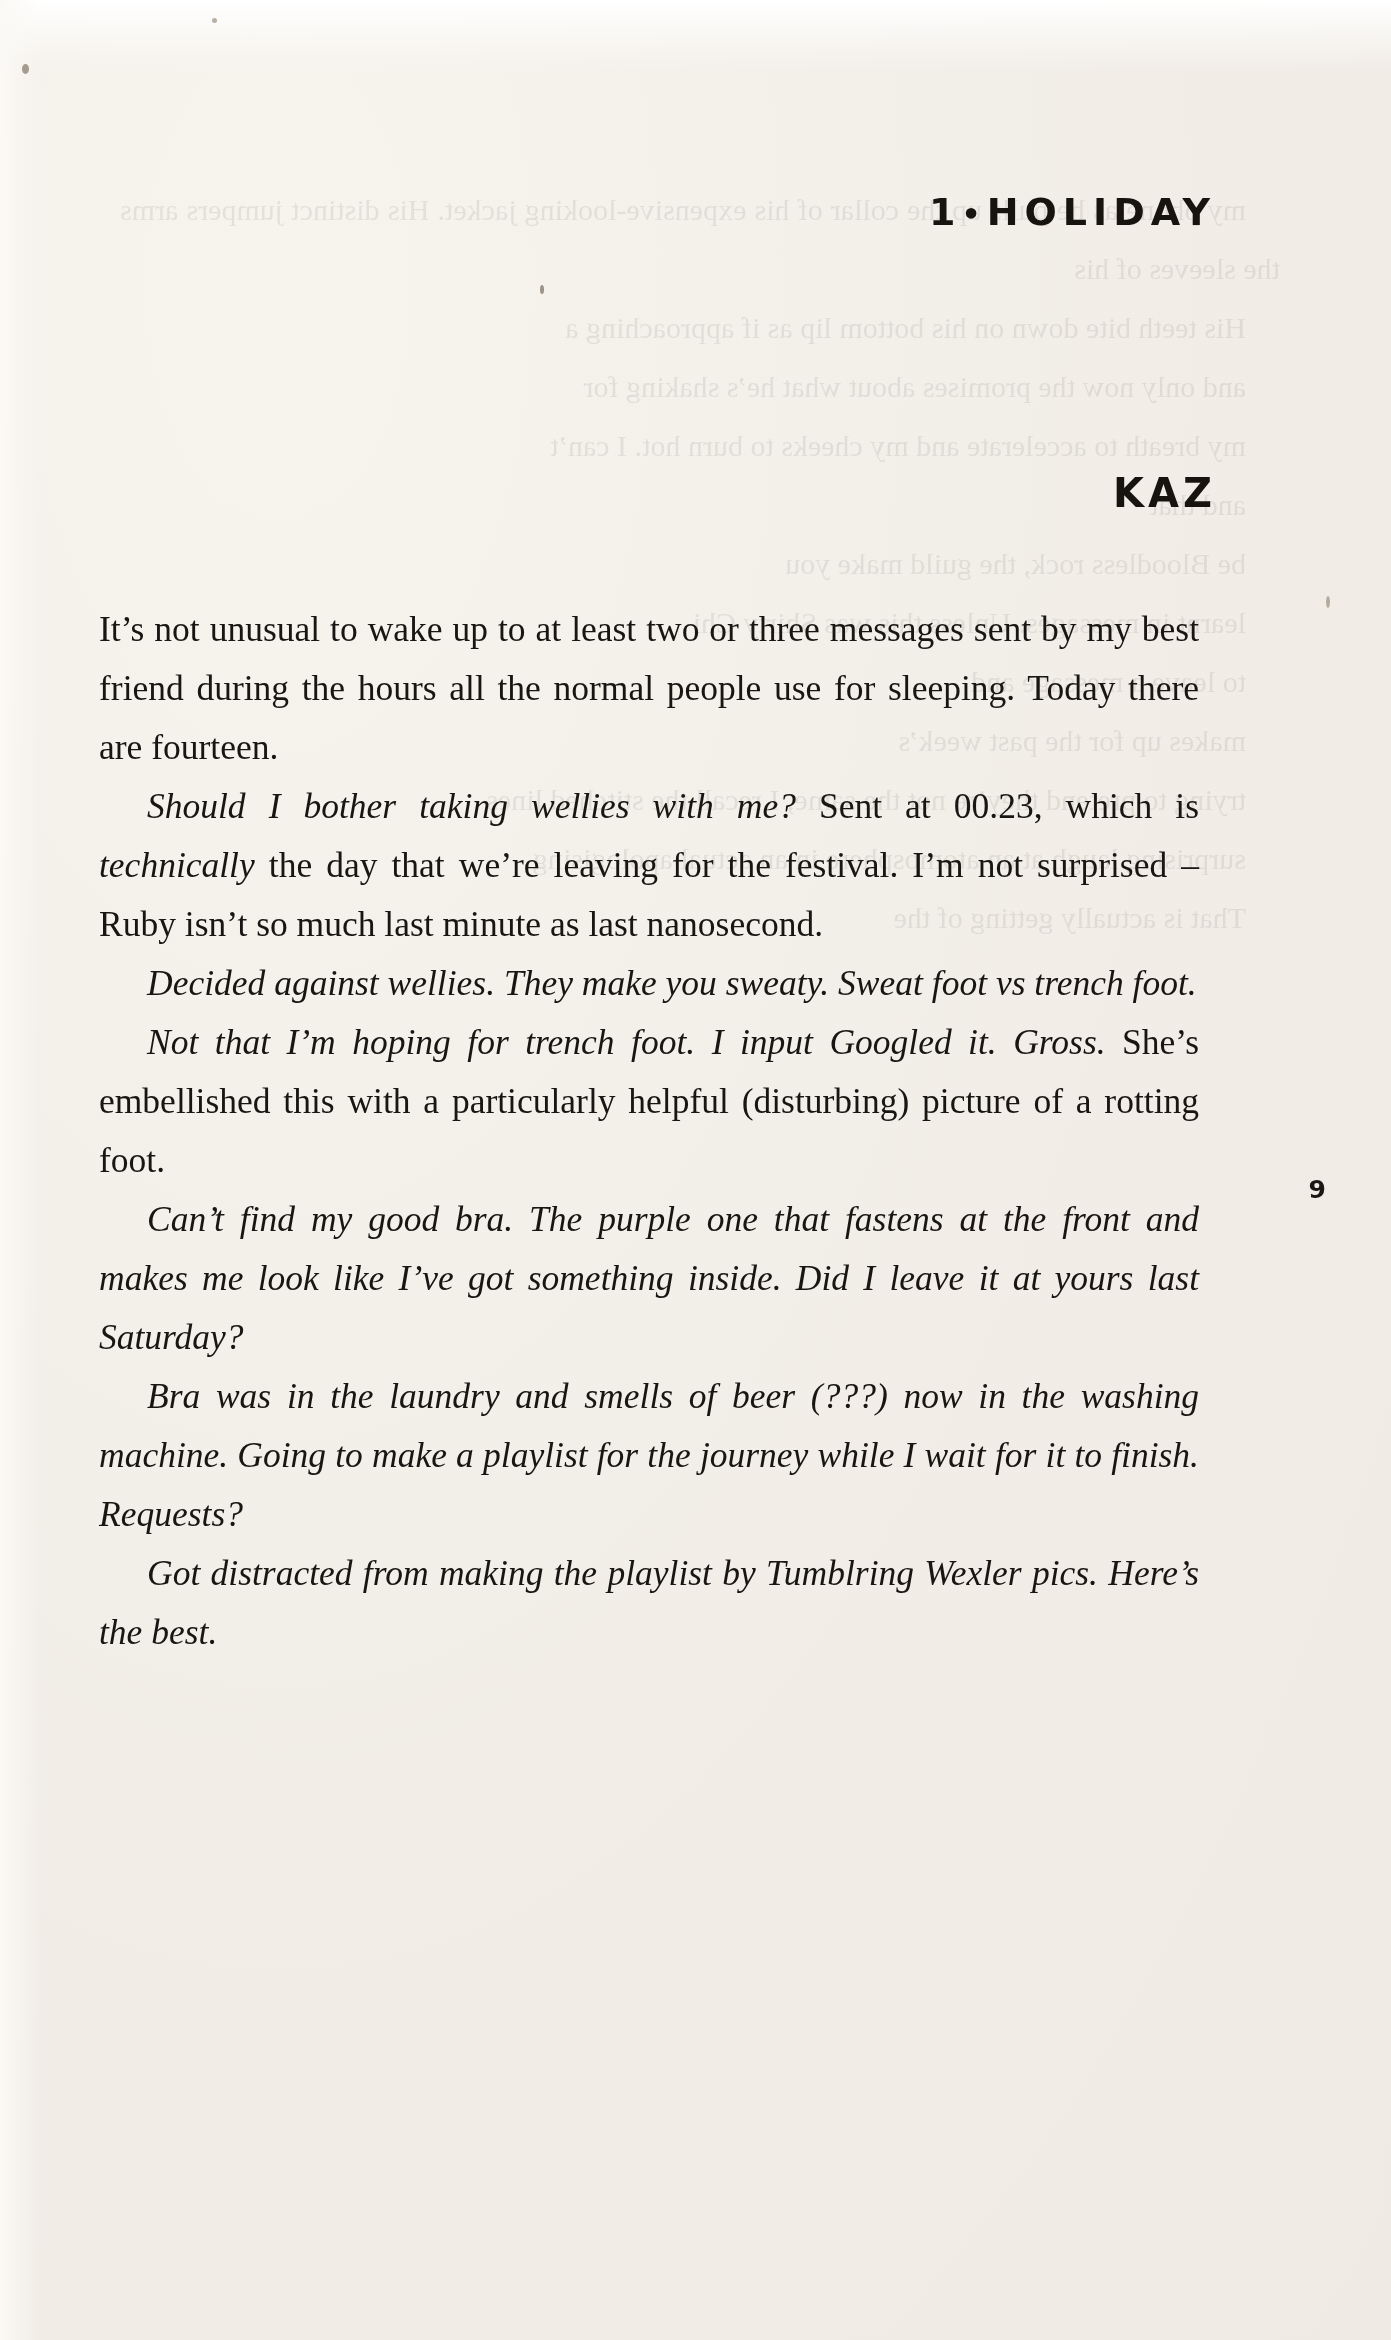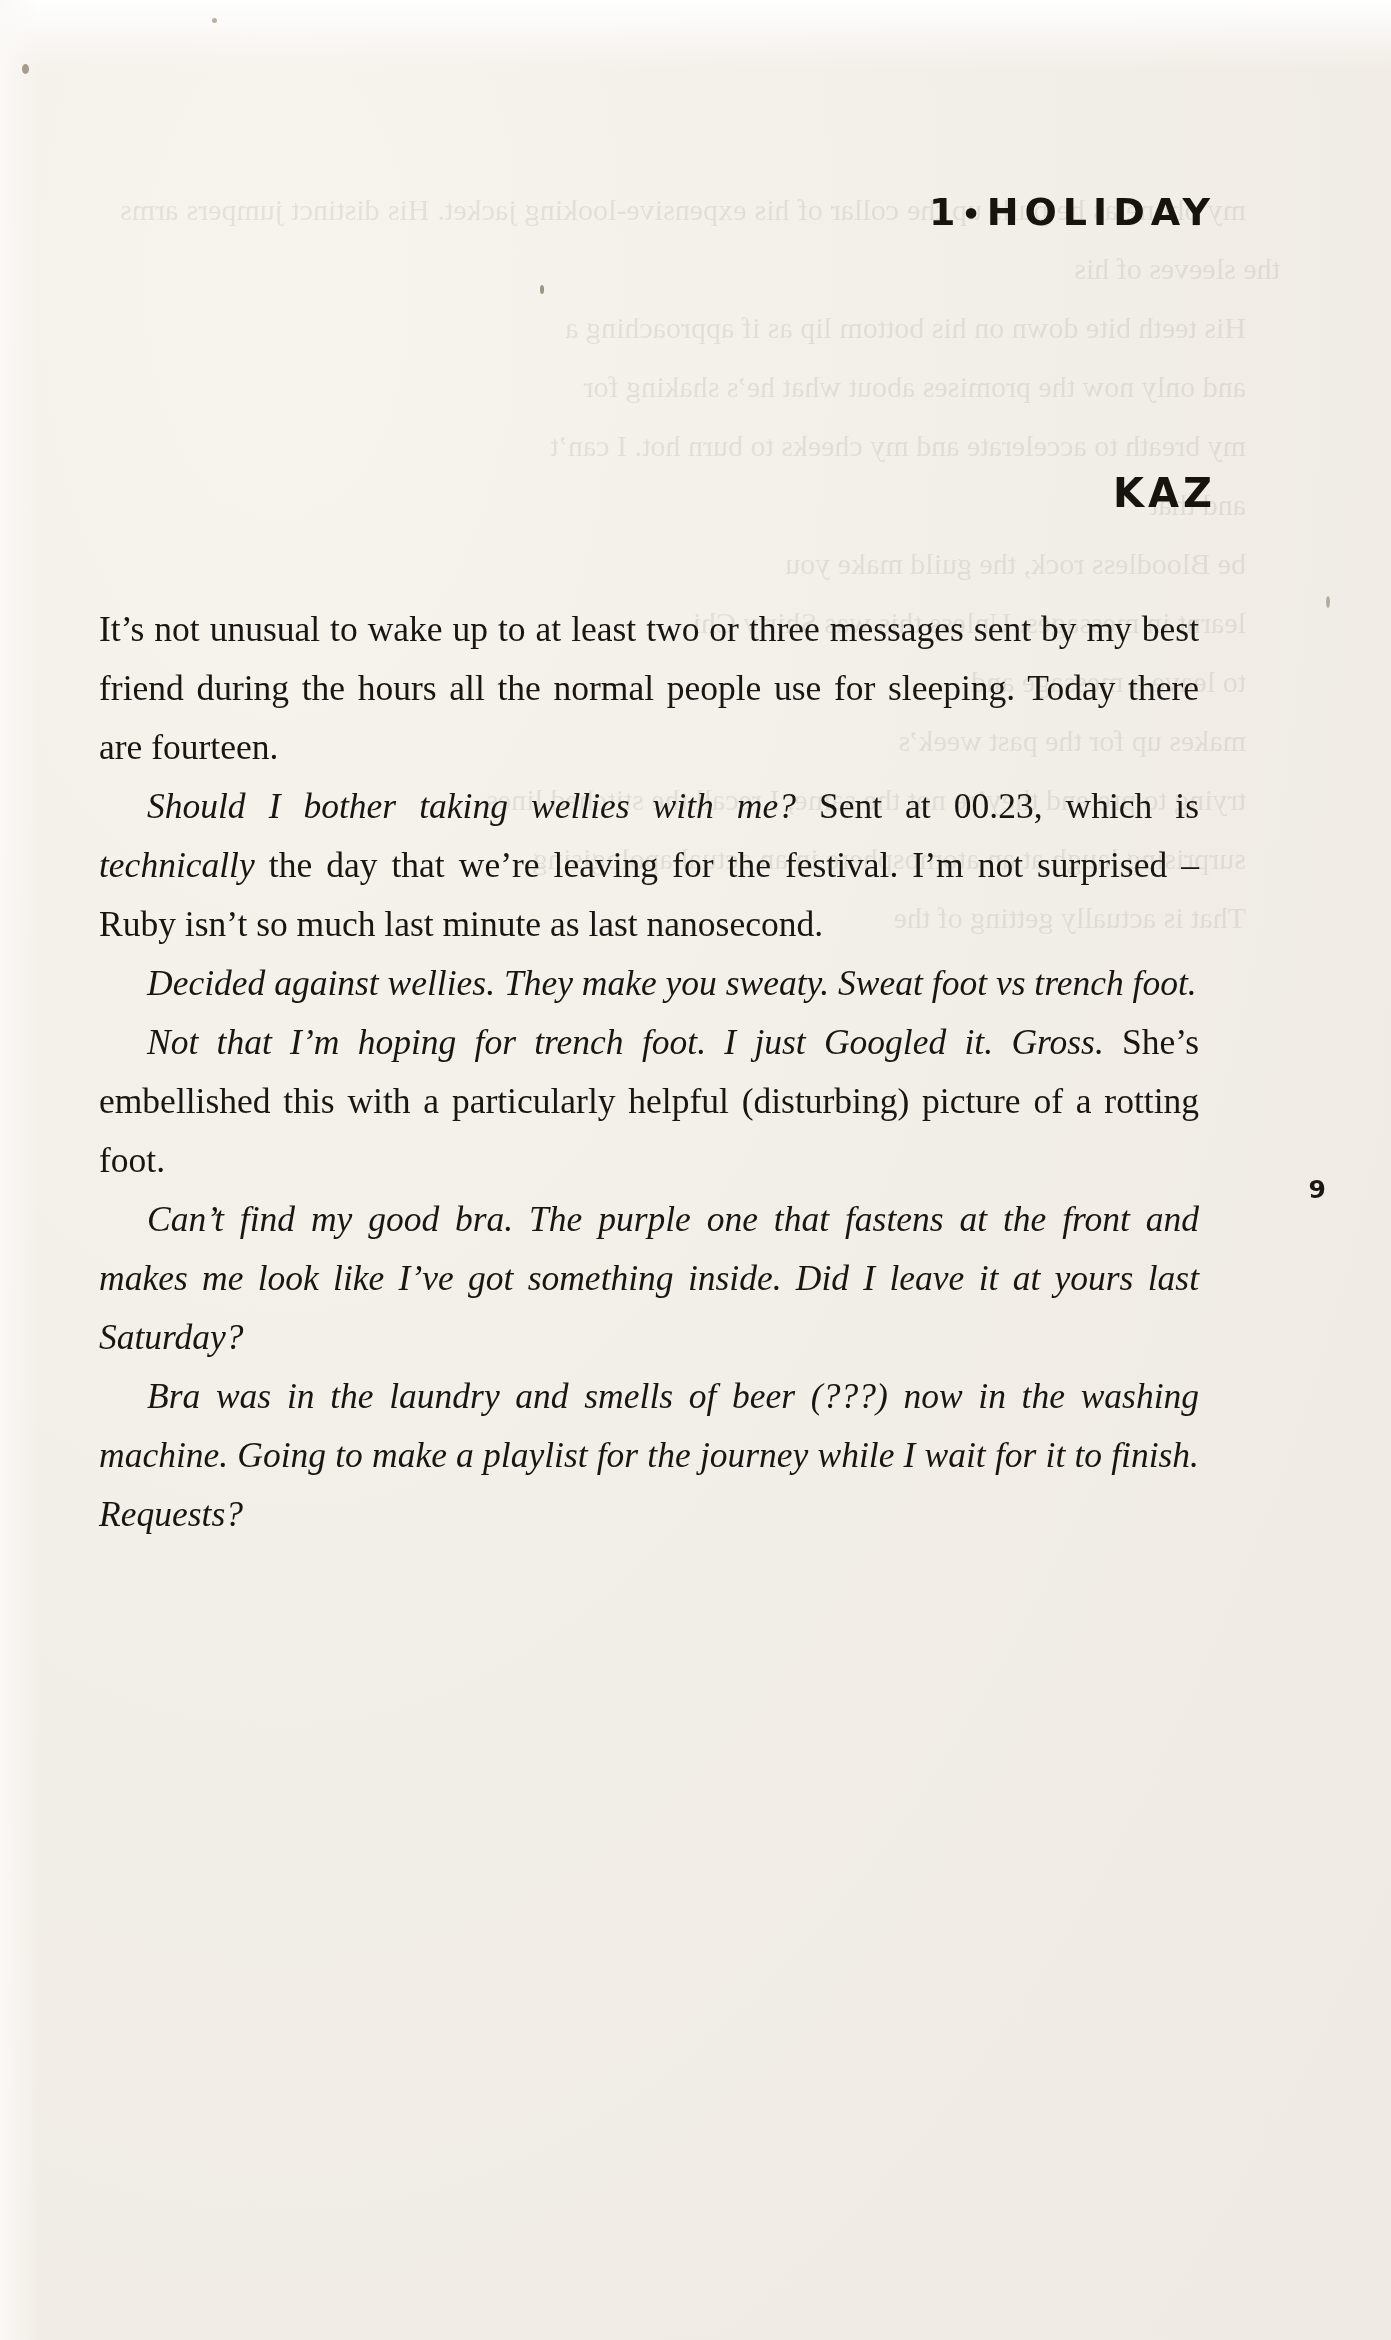"Not that I’m hoping for" i { text: just -> input }
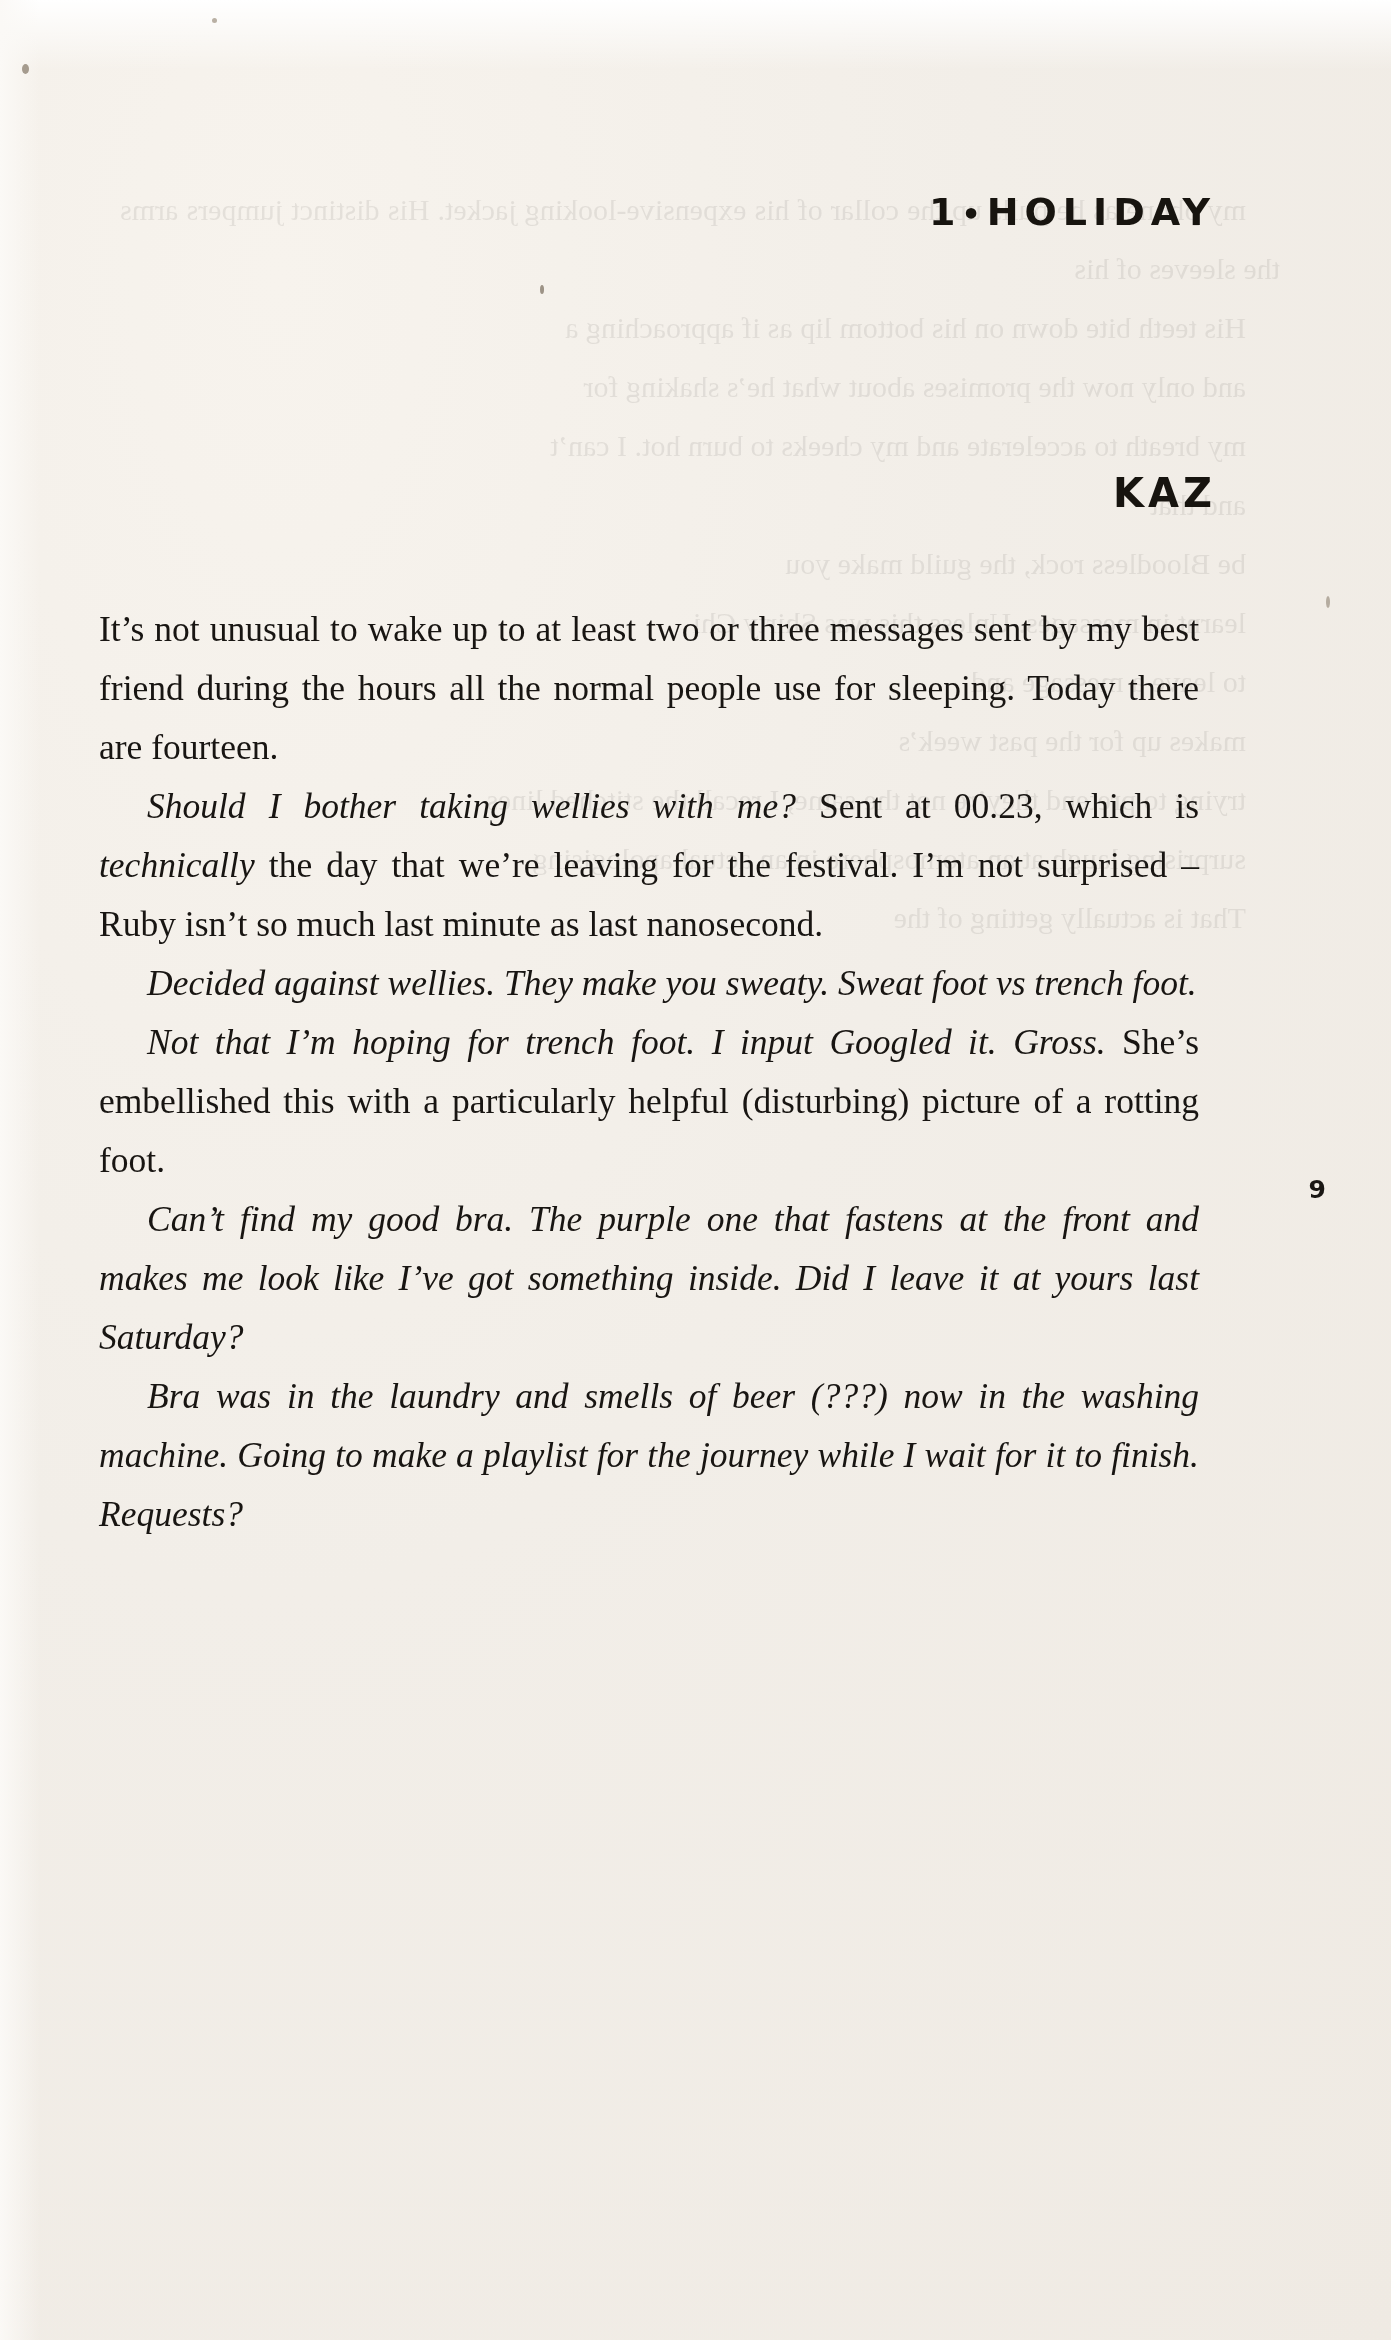"Got distracted from making the" p.ind { html: none -> <p>Got distracted from making the playlist by Tumblring Wexler pics. Here’s the best.</p> }
